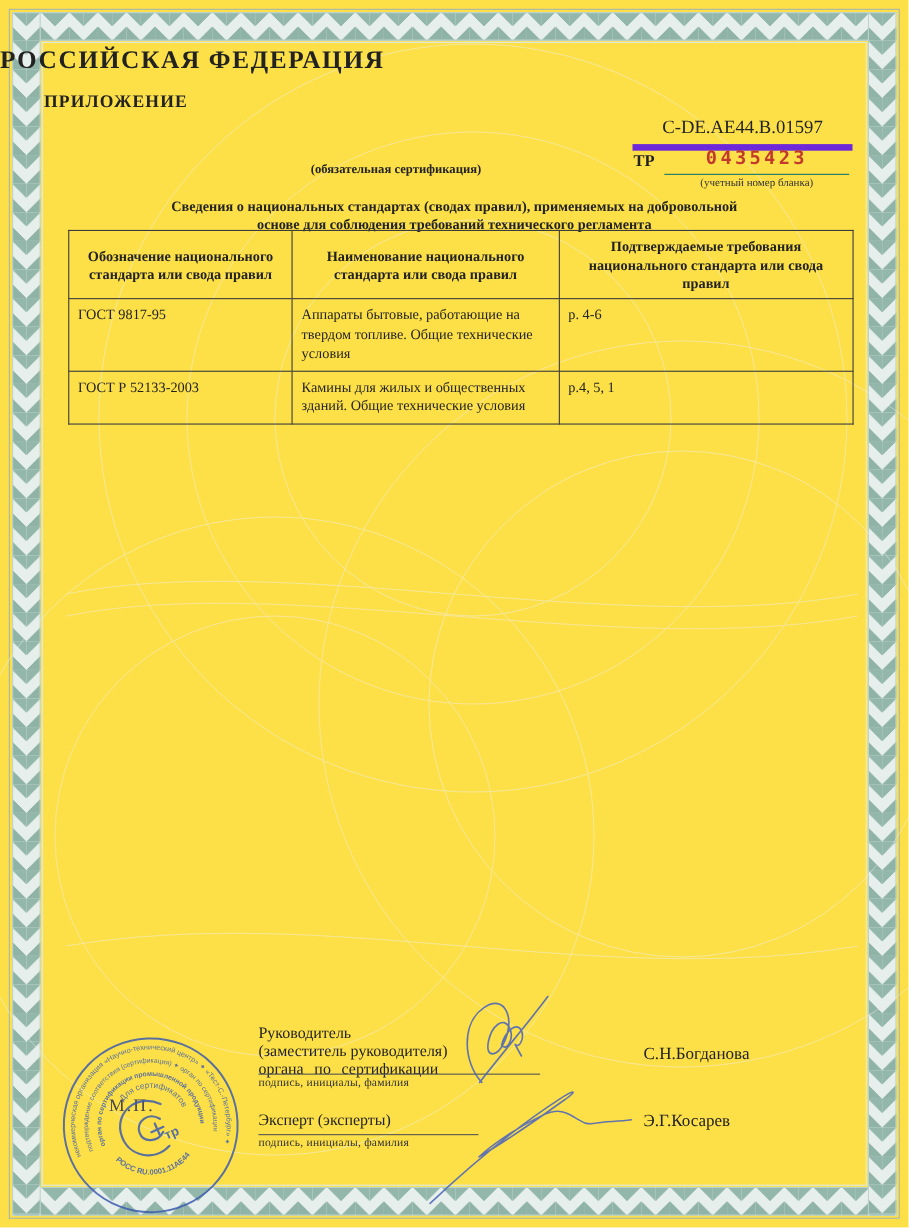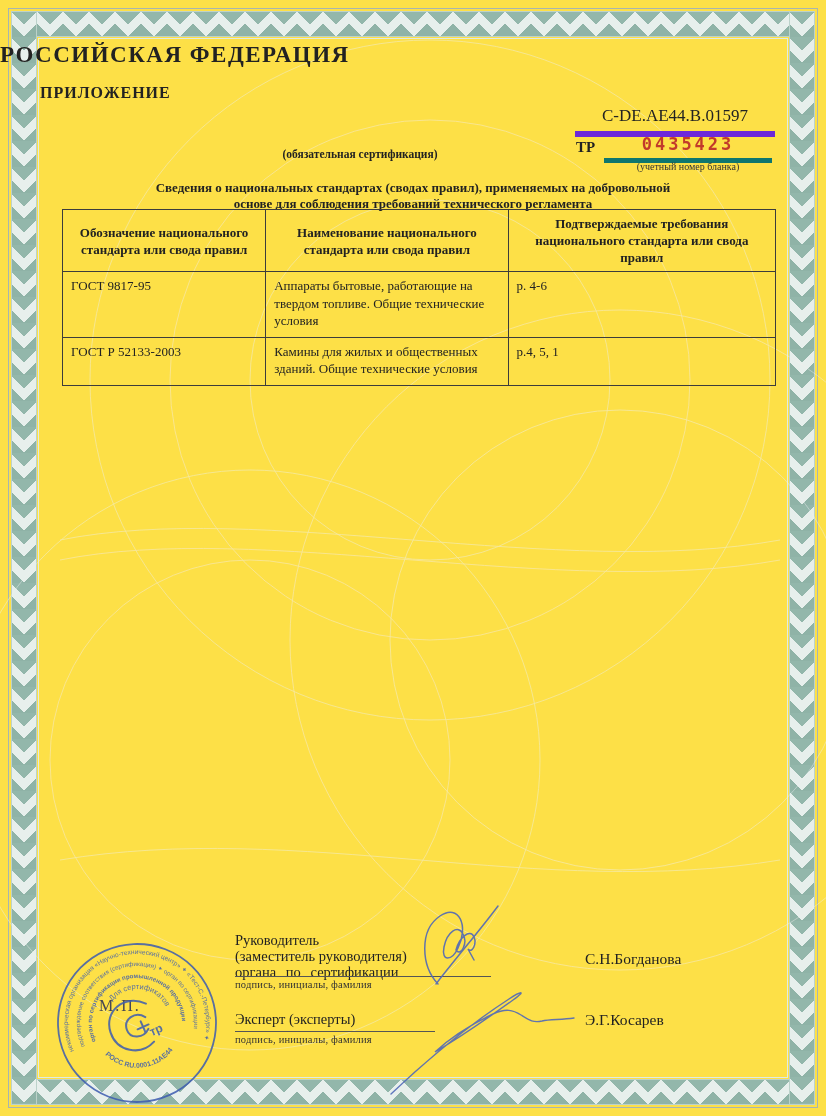"0435423" .blank-number { border-bottom: 5px solid #0f766e -> 1px solid #0f766e }
